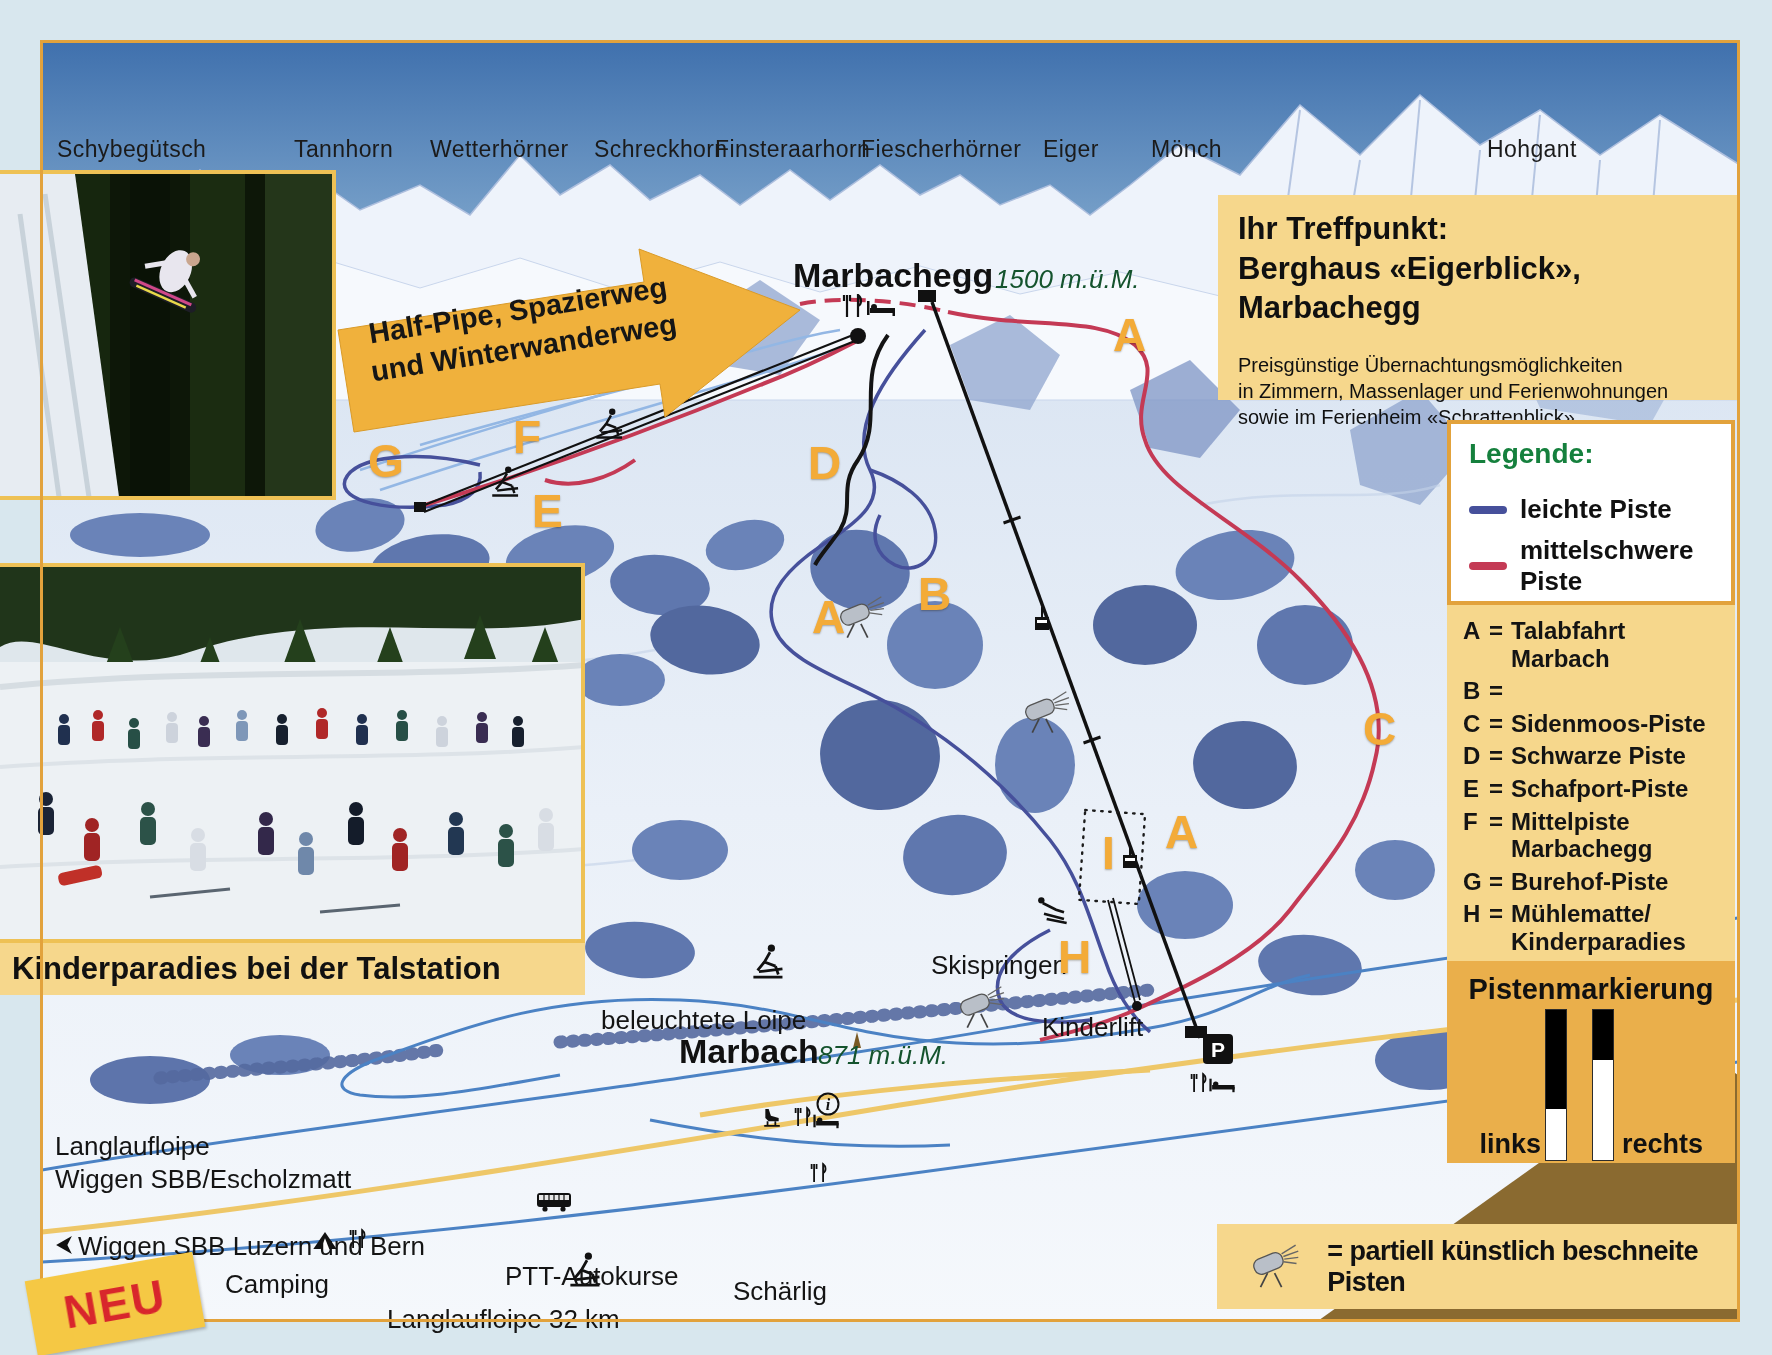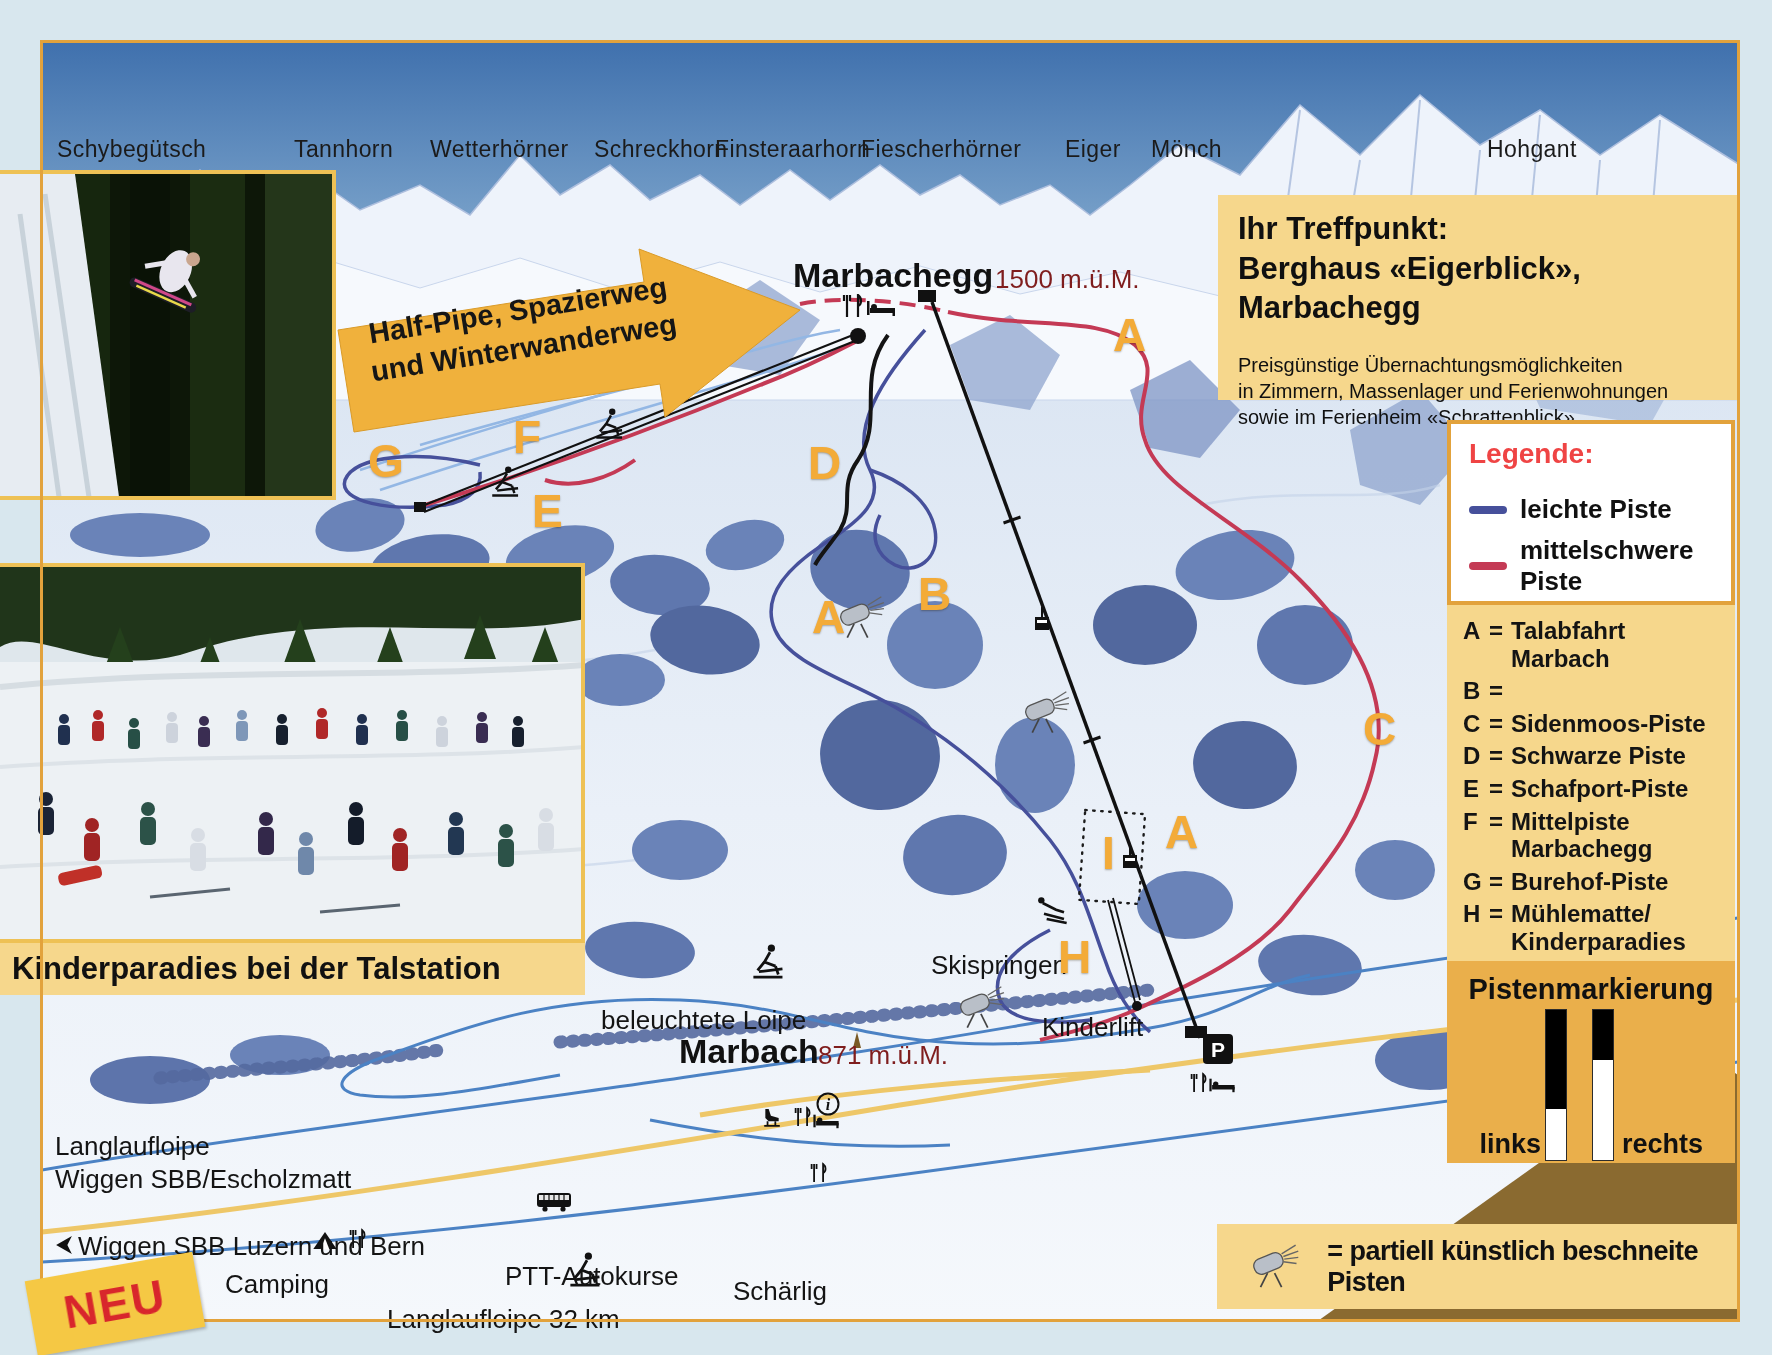"Eiger" div.abs { left: 1065px -> 1043px }
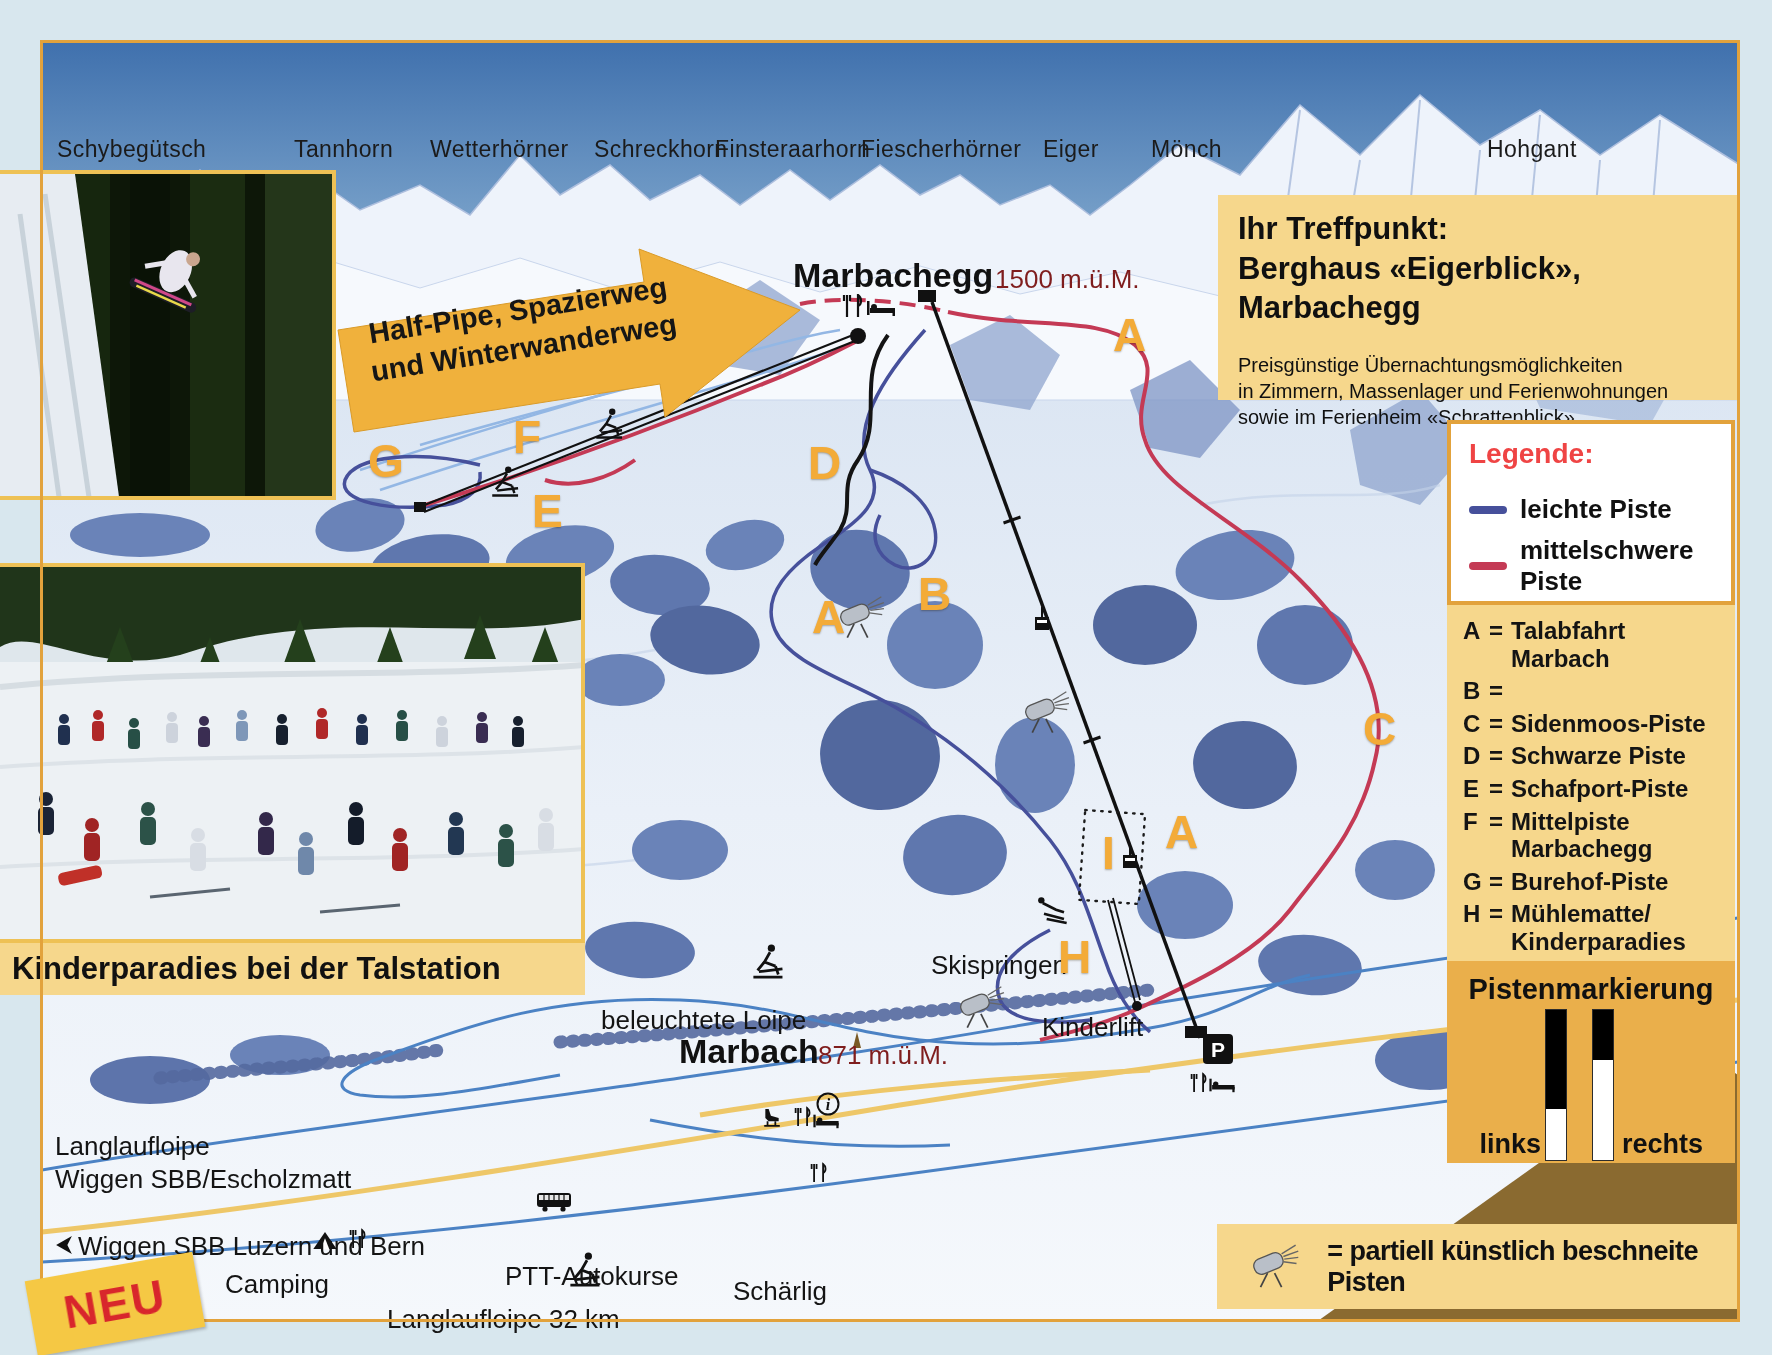"1500 m.ü.M." .elev { color: #7f1d1d -> #14532d; font-style: none -> italic }
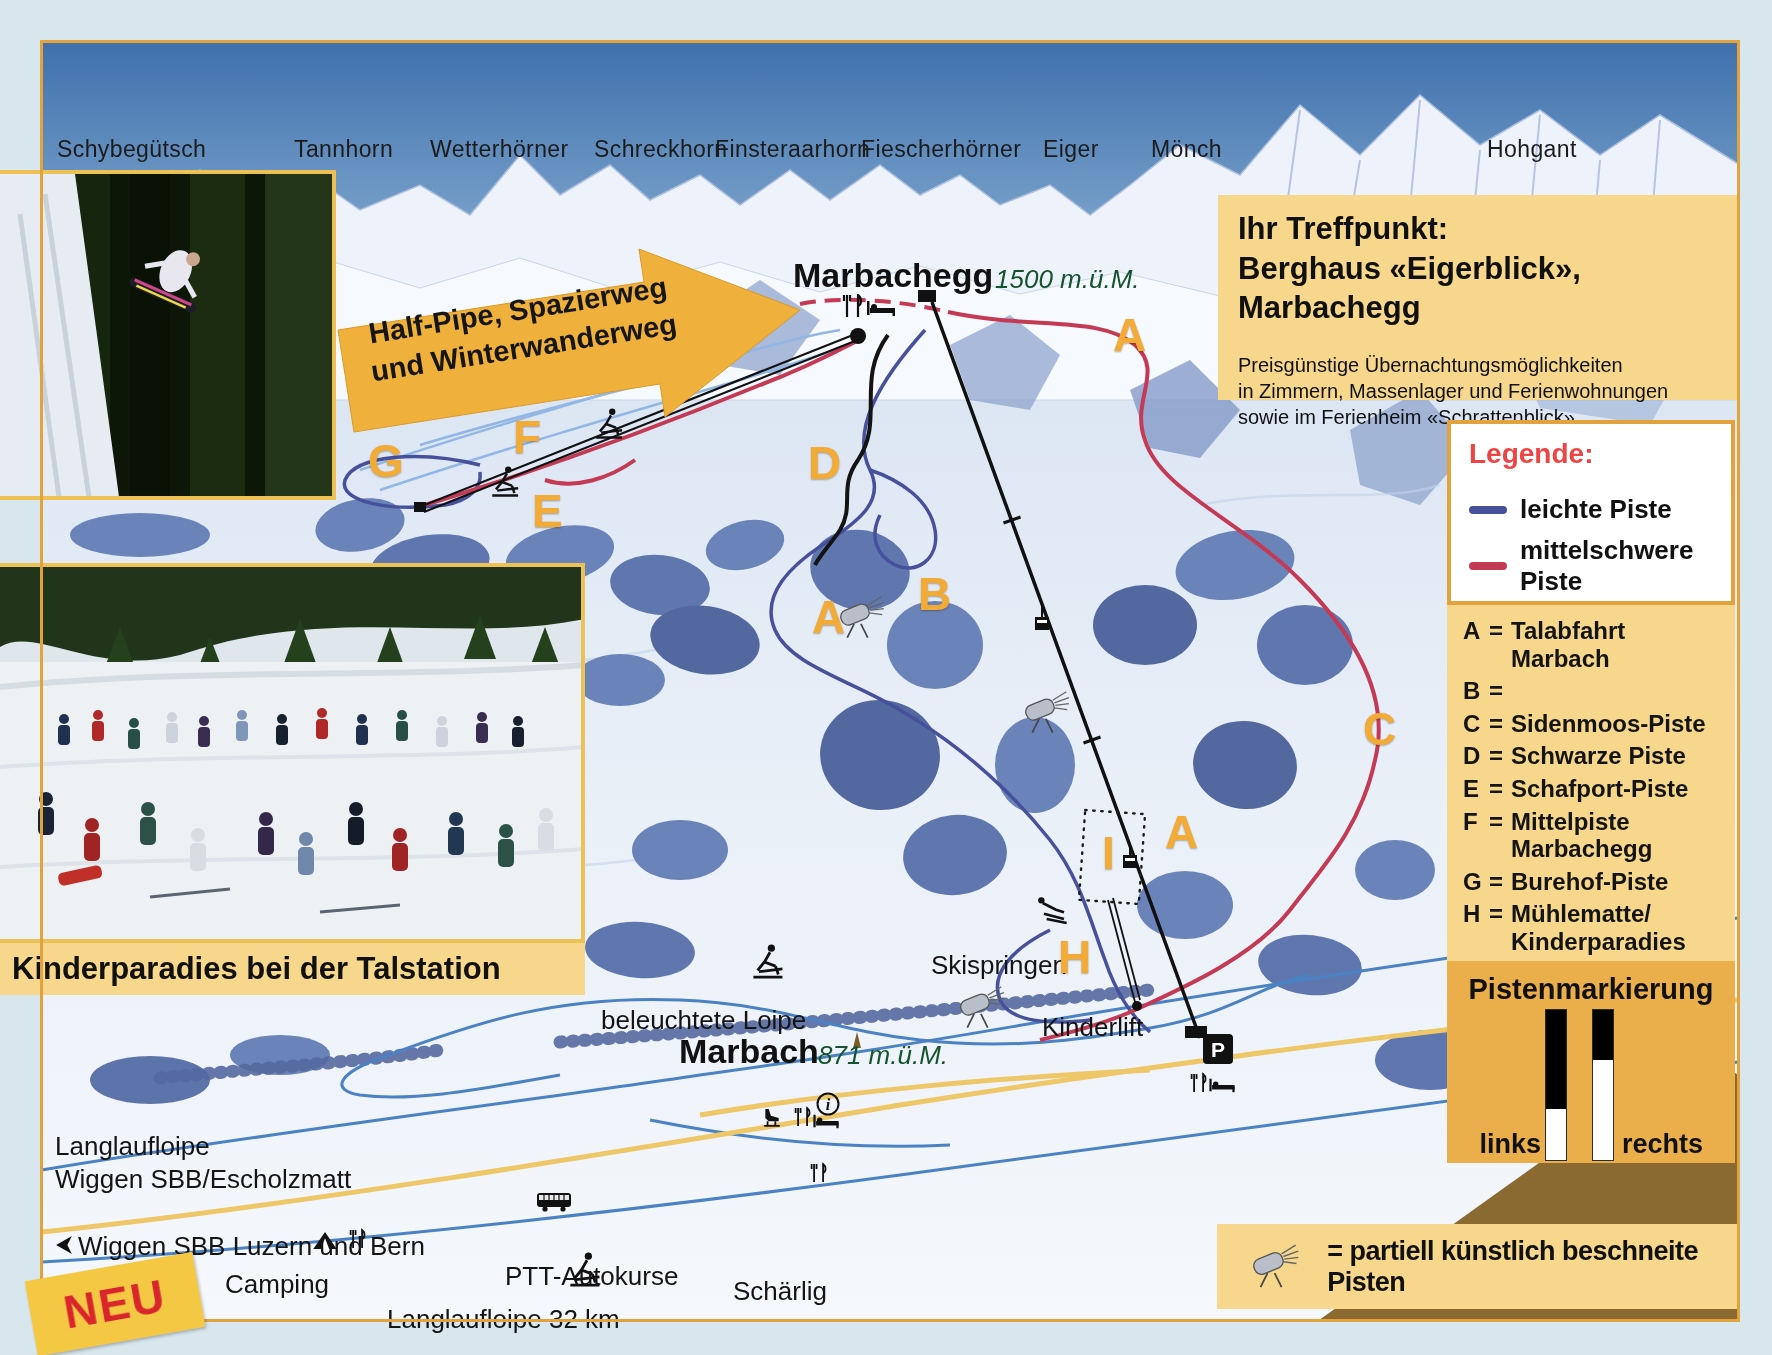"Legende:" .legend-title { color: #ef4444 -> #15803d }
